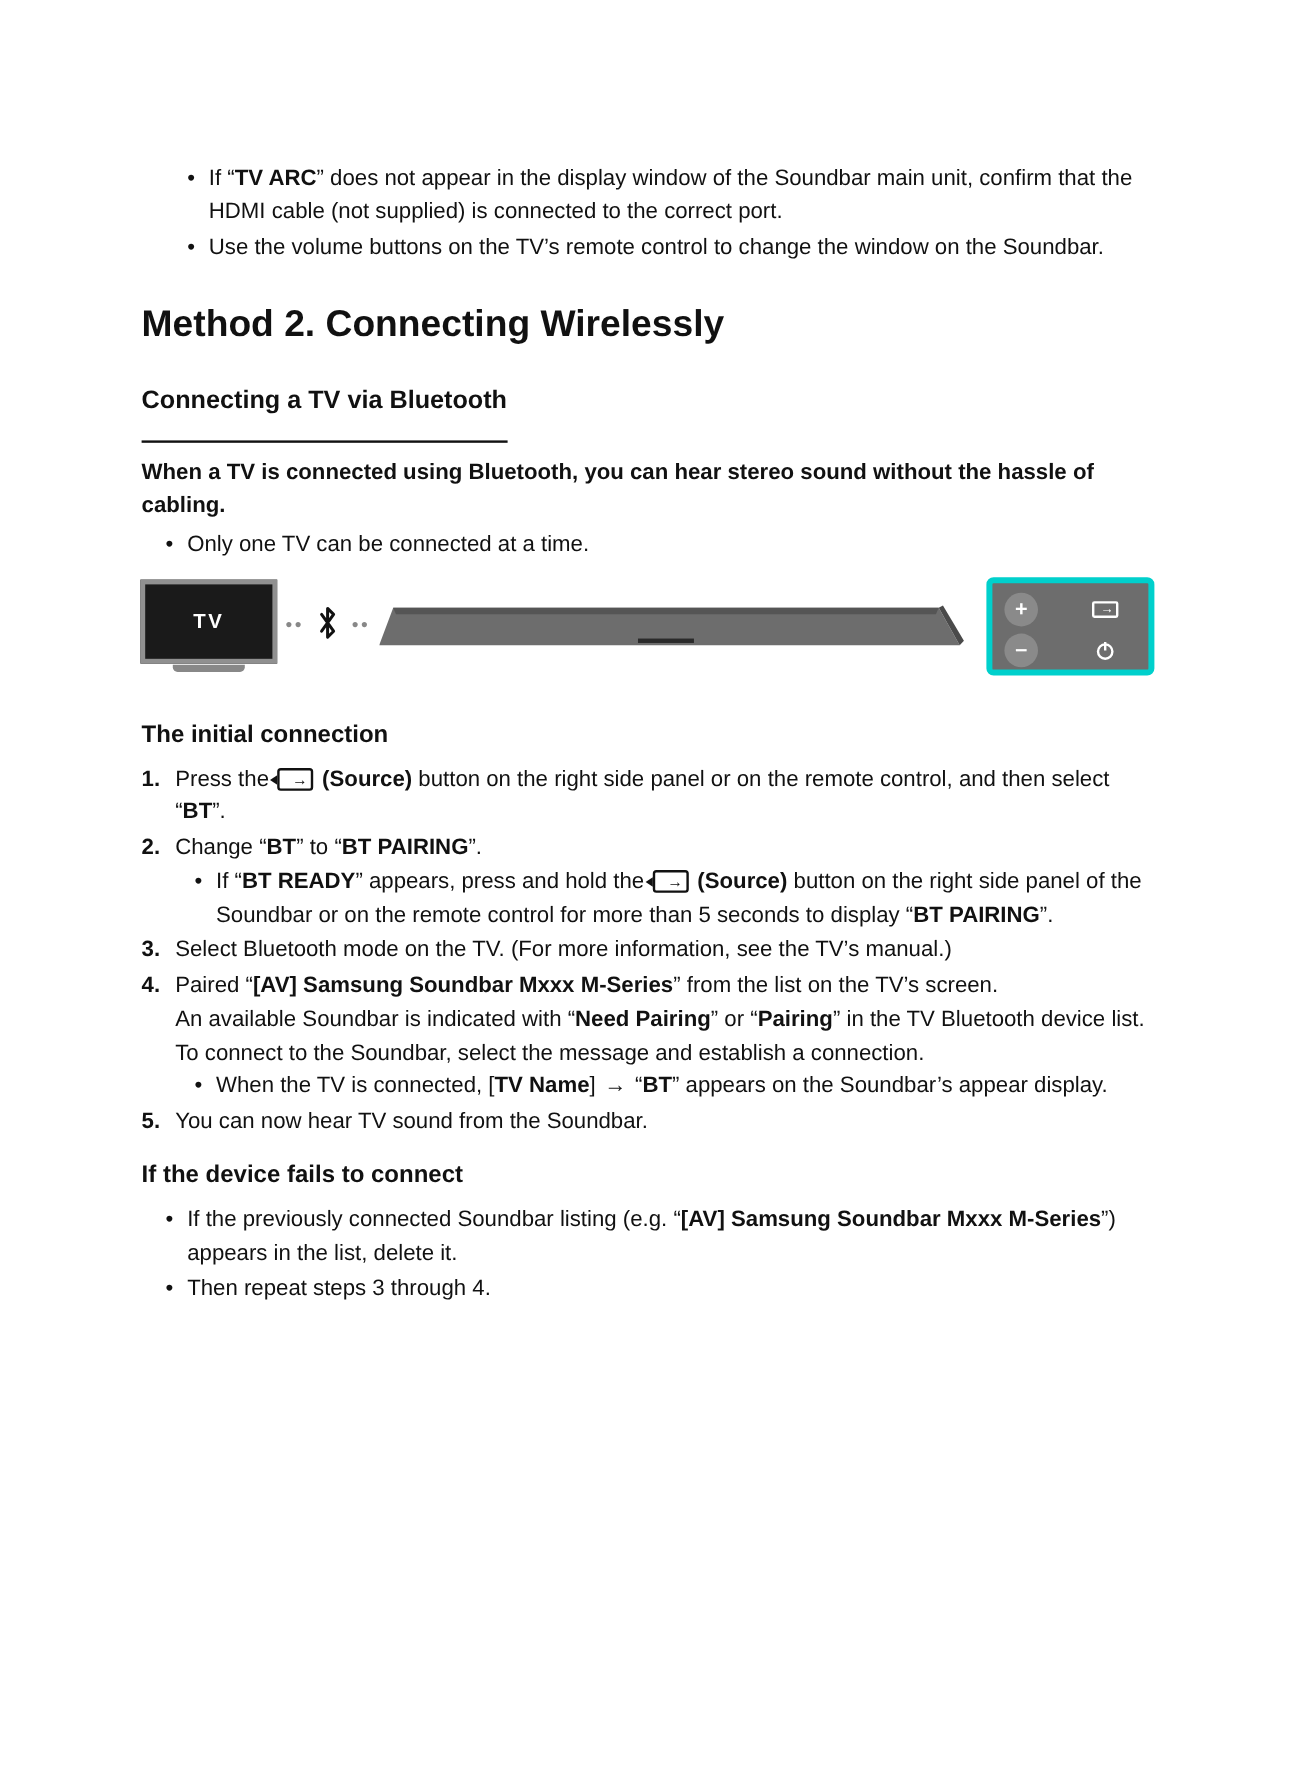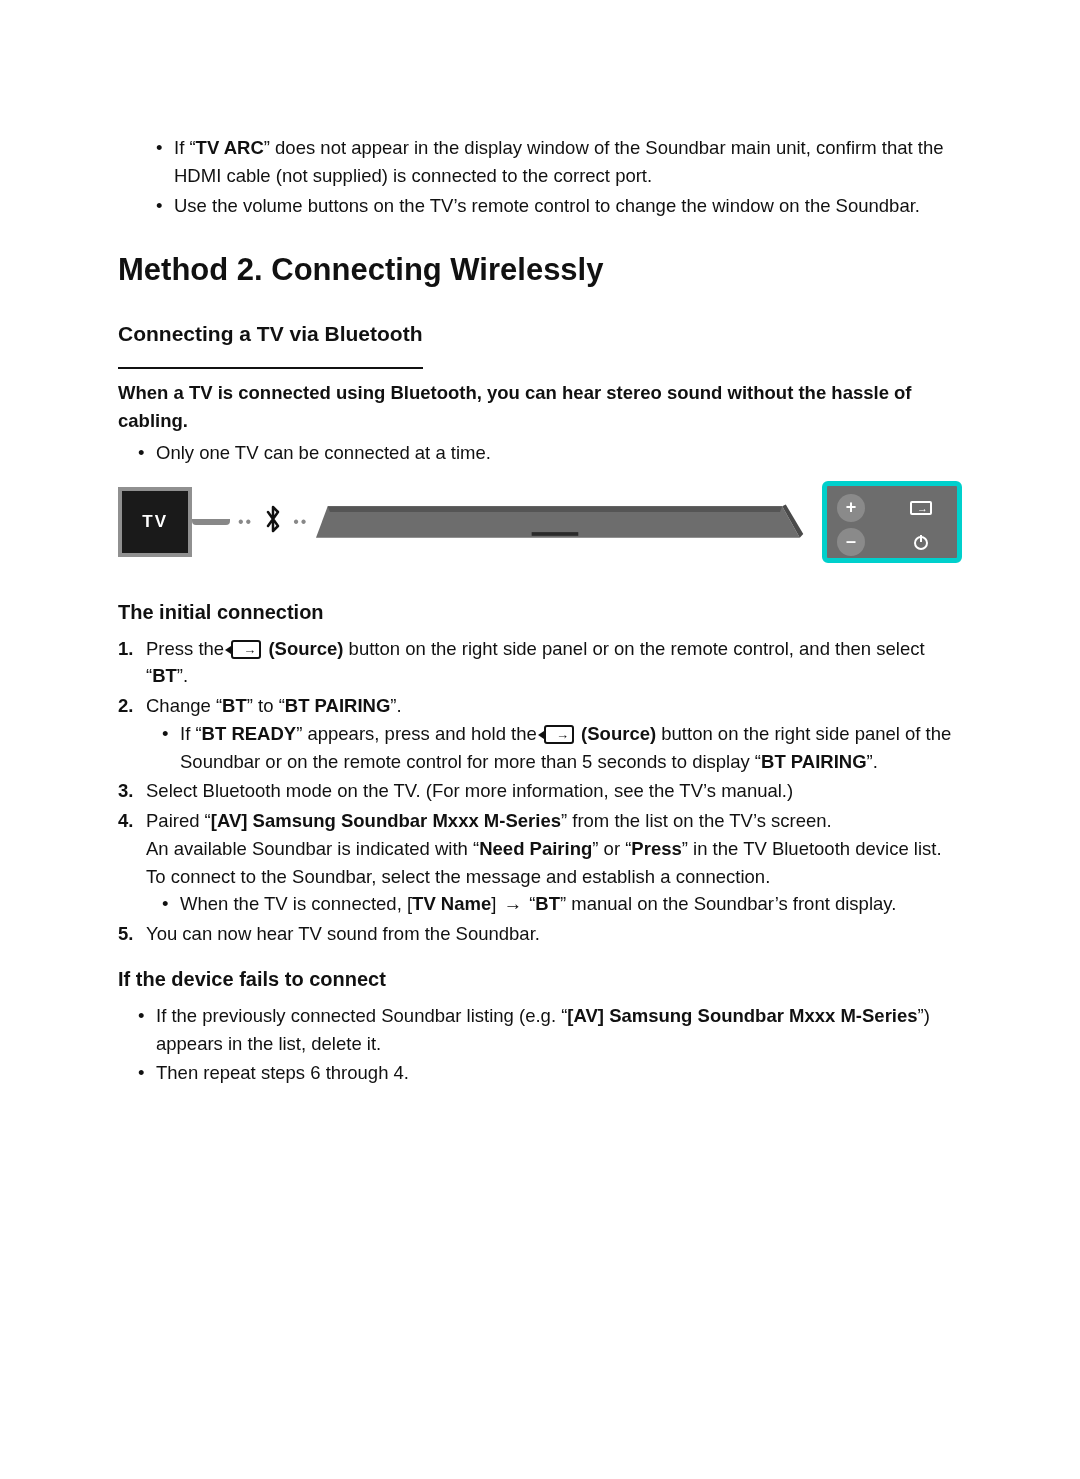"TV" .tv-box { flex-direction: row -> column }
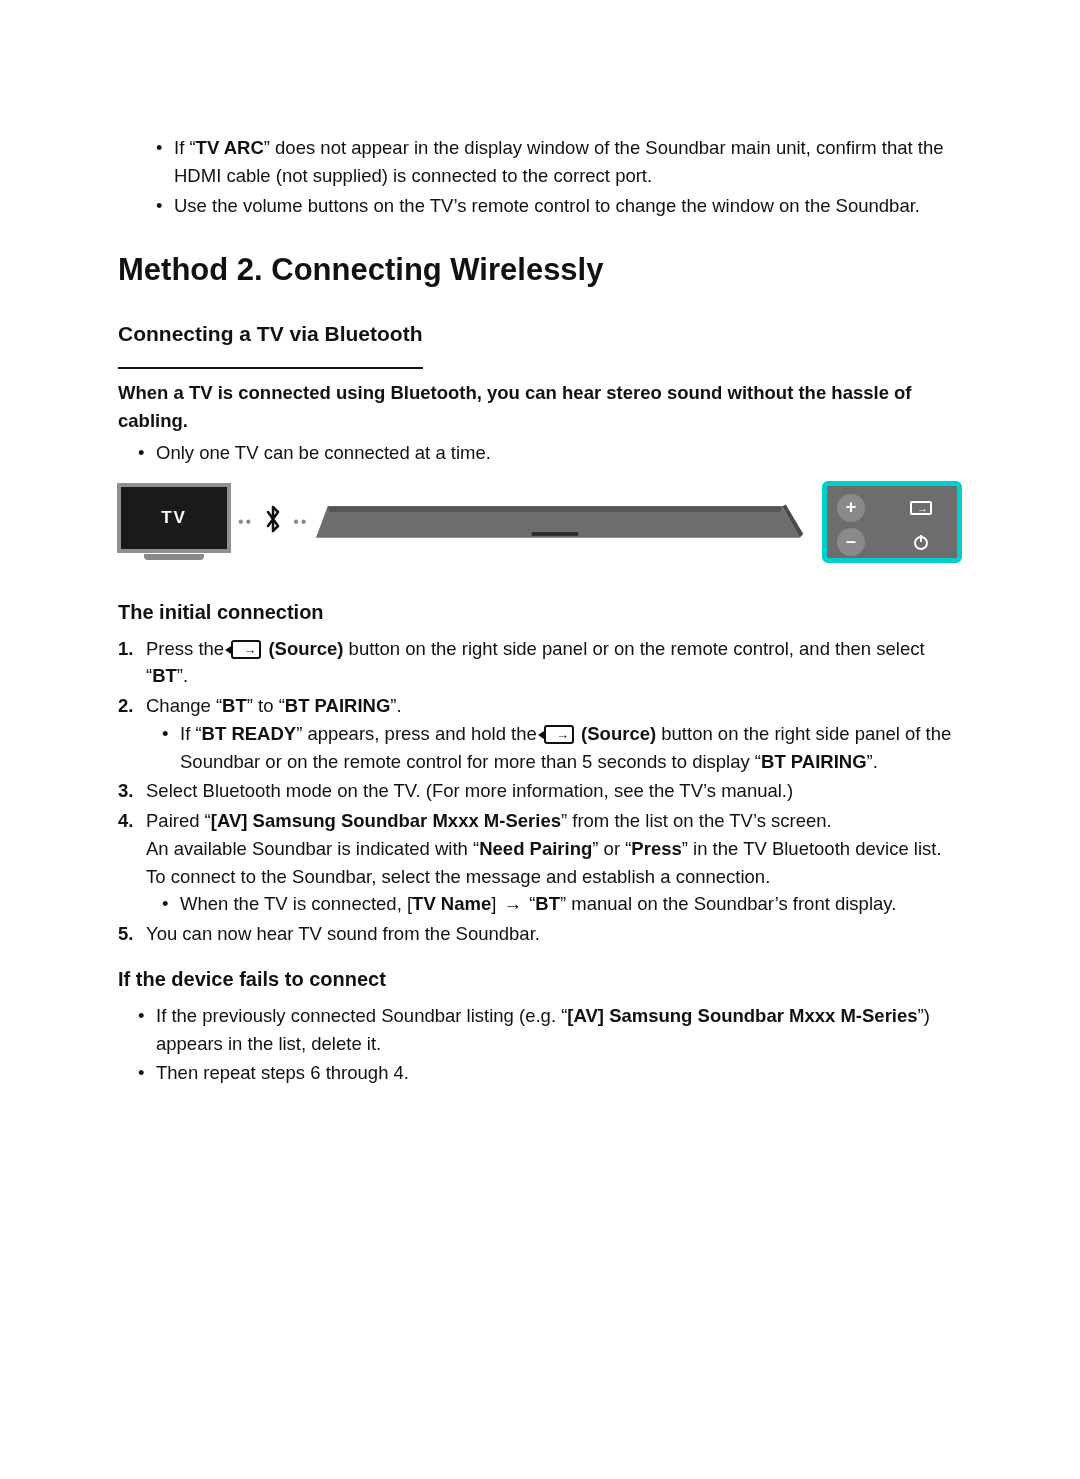"Press" span.bold { text: Press -> Pairing }
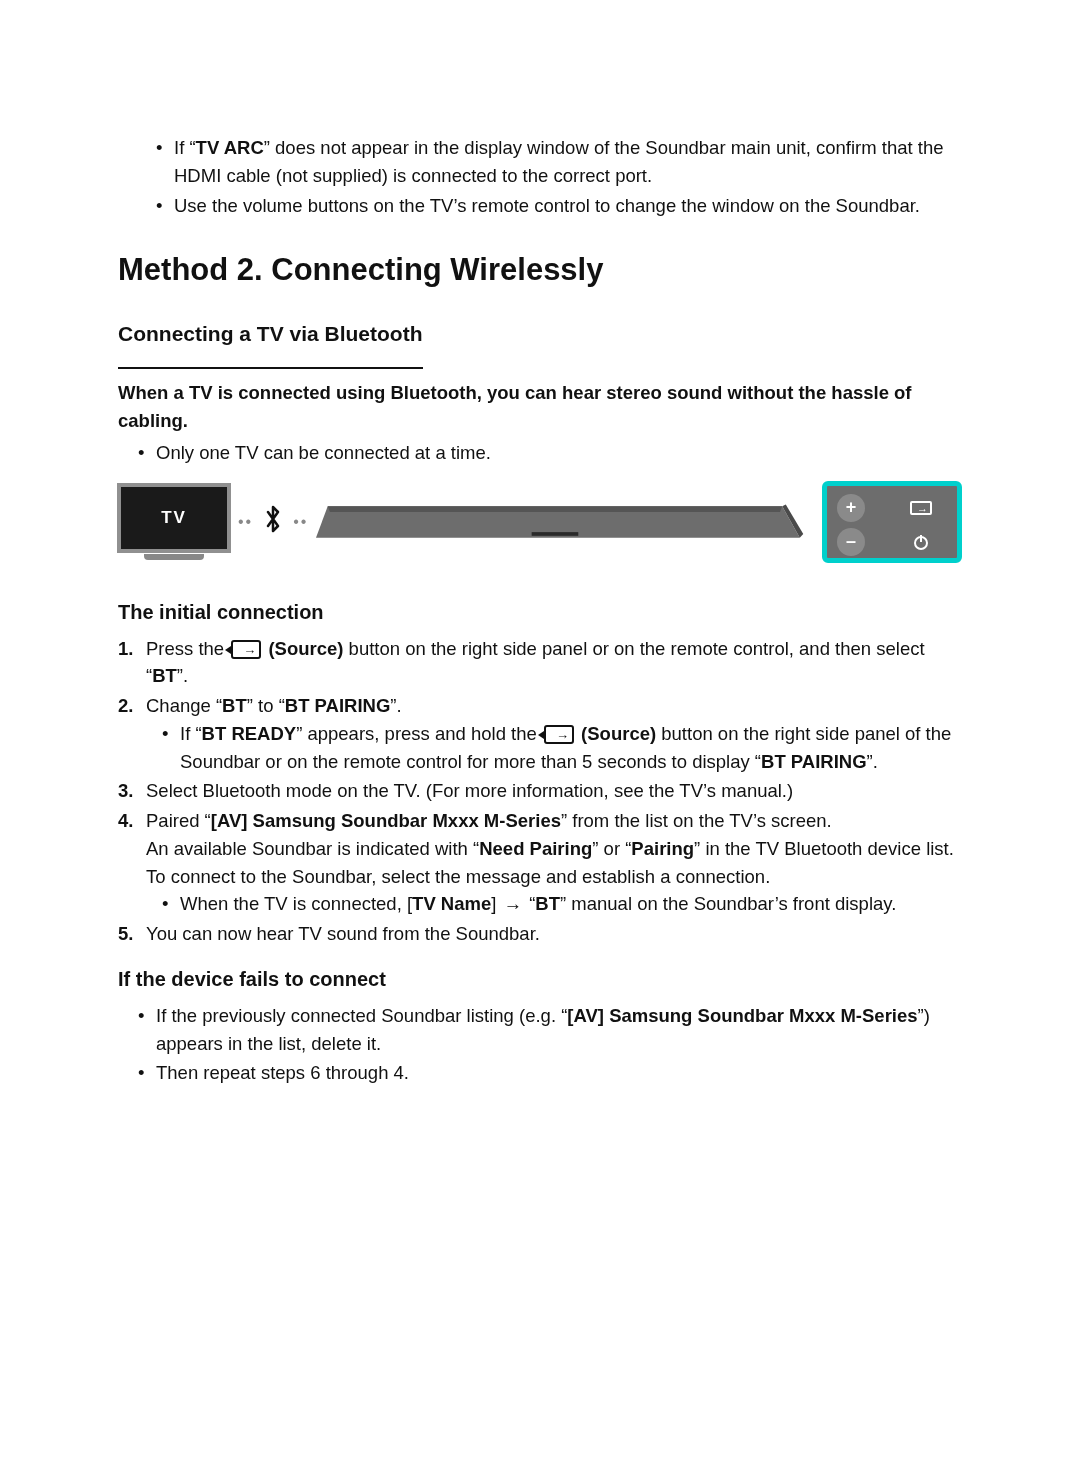"” manual on the Soundbar’s" span { text: manual on the Soundbar’s front -> appears on the Soundbar’s appear }
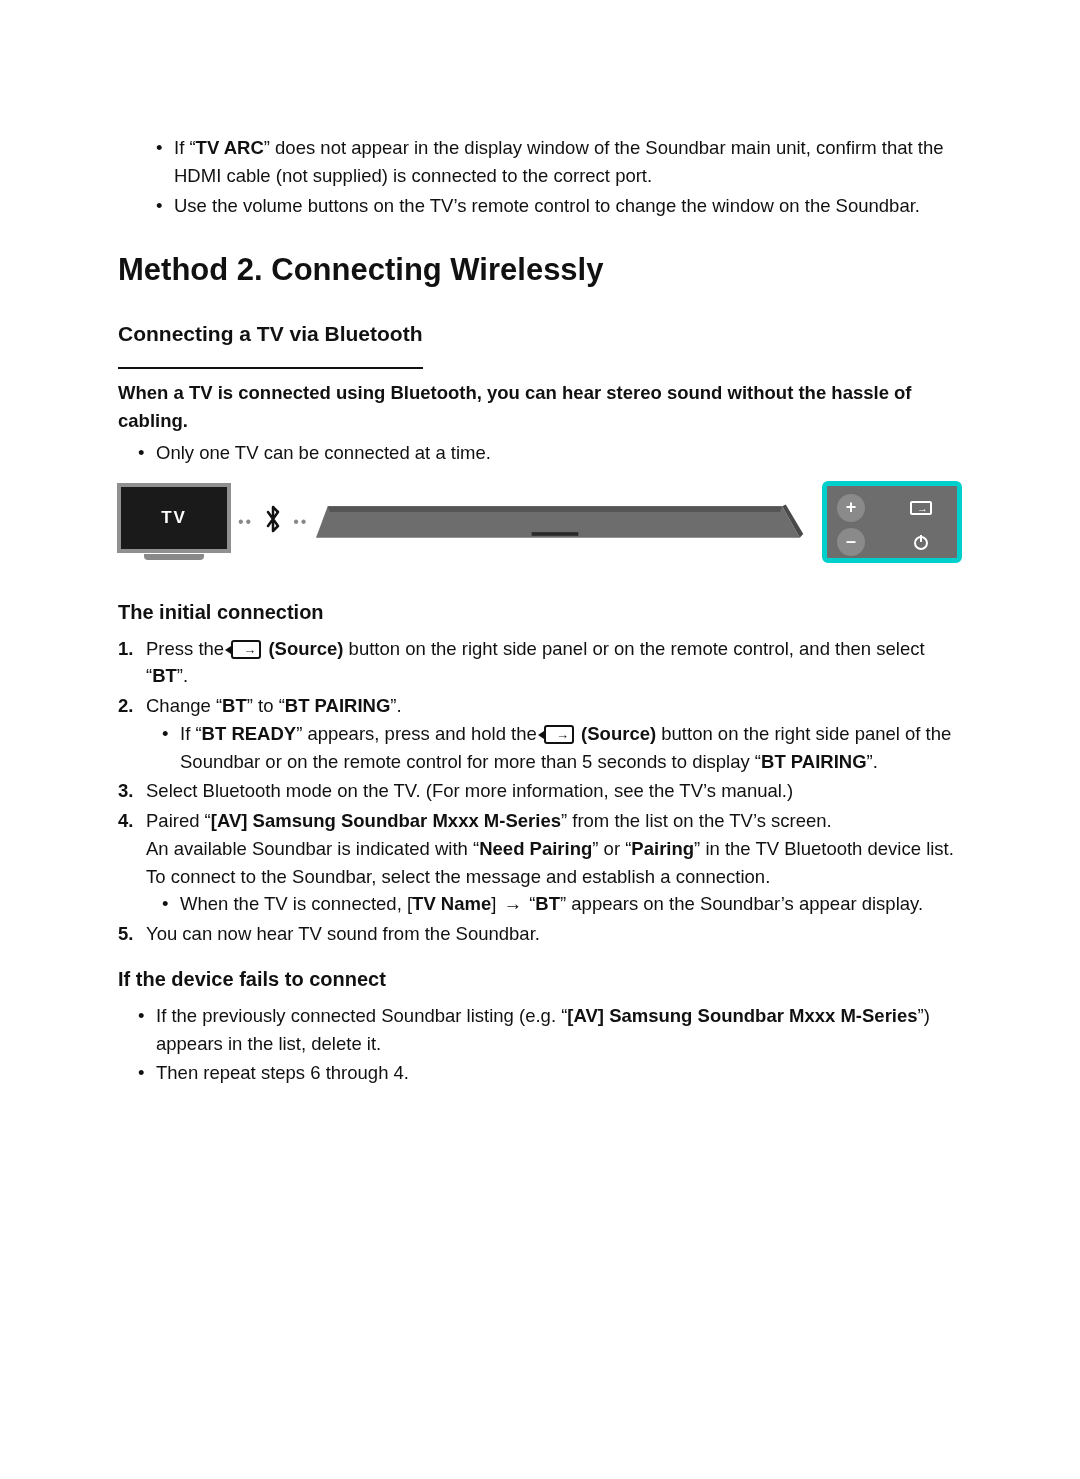"Then repeat steps 6 through" li { text: 6 -> 3 }
